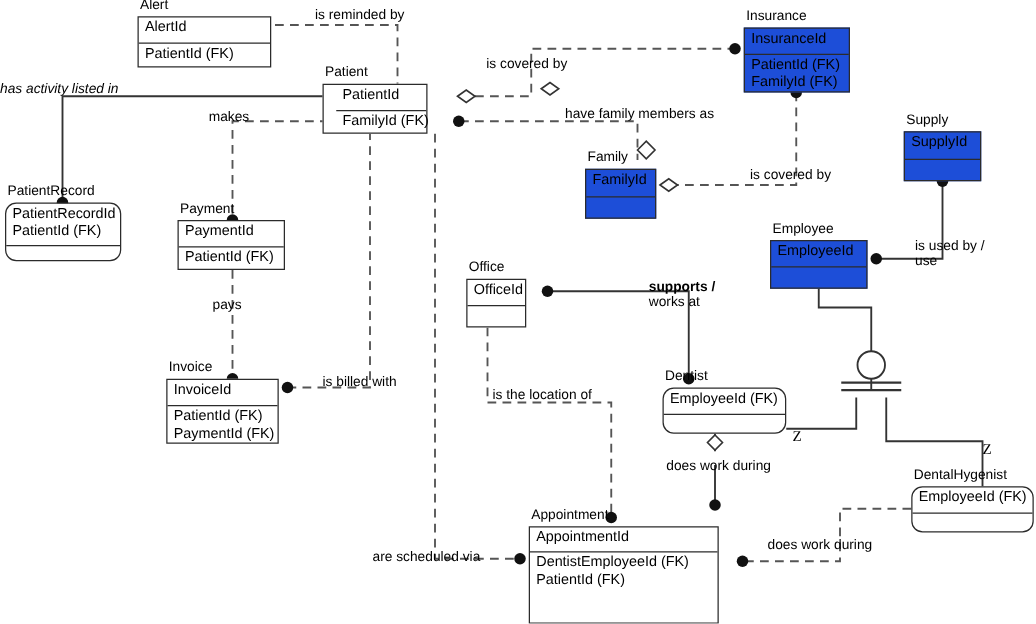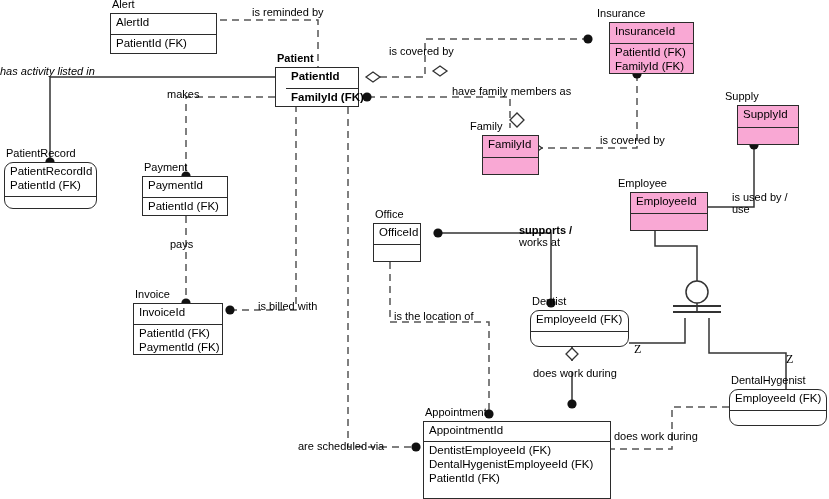"InsuranceId" .ent-box.shaded { background: #f9a8d4 -> #1d4ed8; margin-left: 14px -> none }
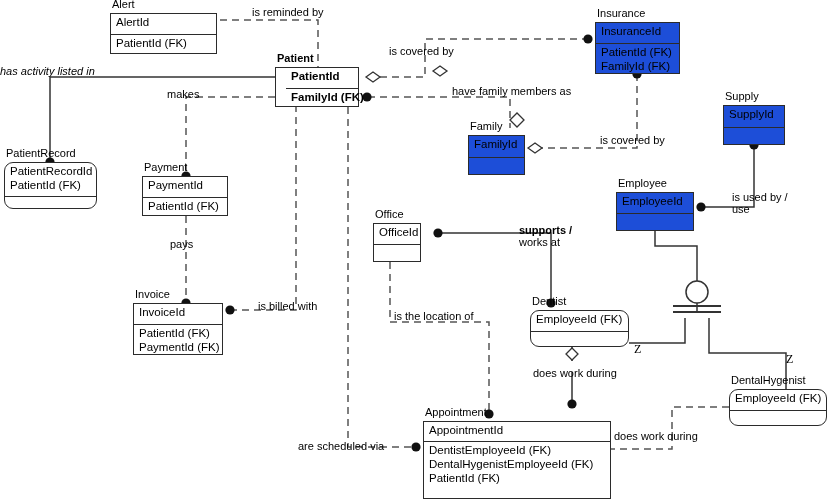"Patient" div.entity { font-weight: bold -> none; left: 275px -> 258px }
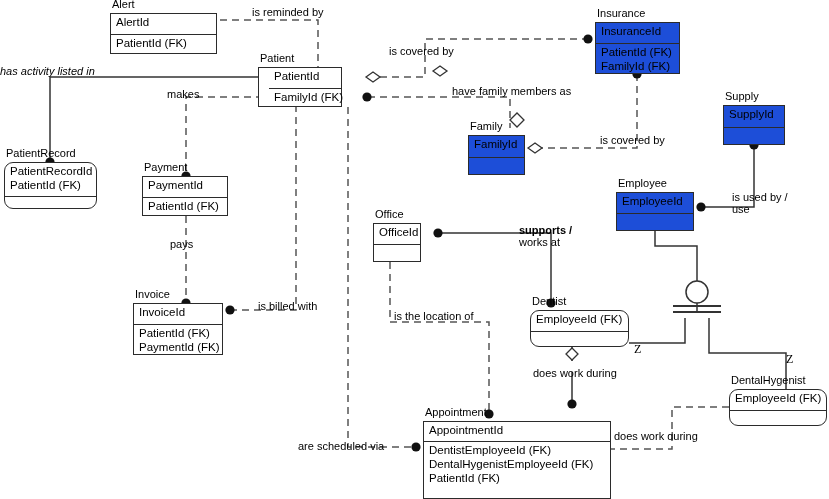"AppointmentId" div.ent-box { width: 188px -> 152px }
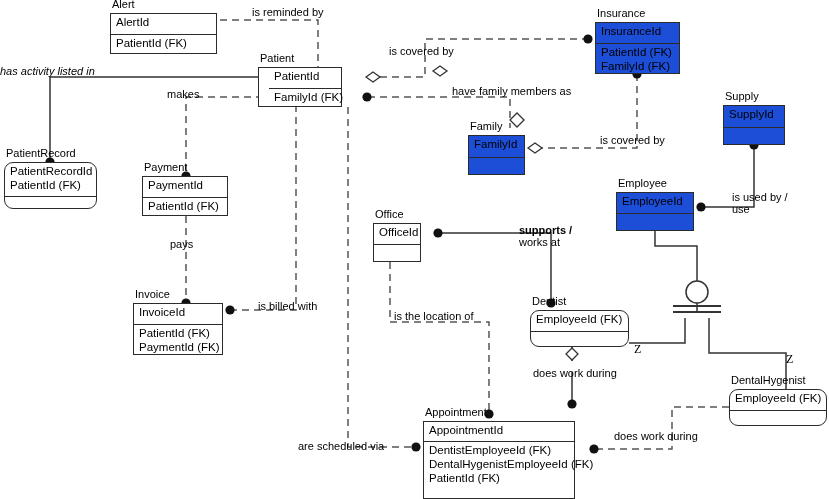"DentalHygenistEmployeeId (FK)" div.attr { html: <div>DentalHygenistEmployeeId (FK)</div> -> none }
